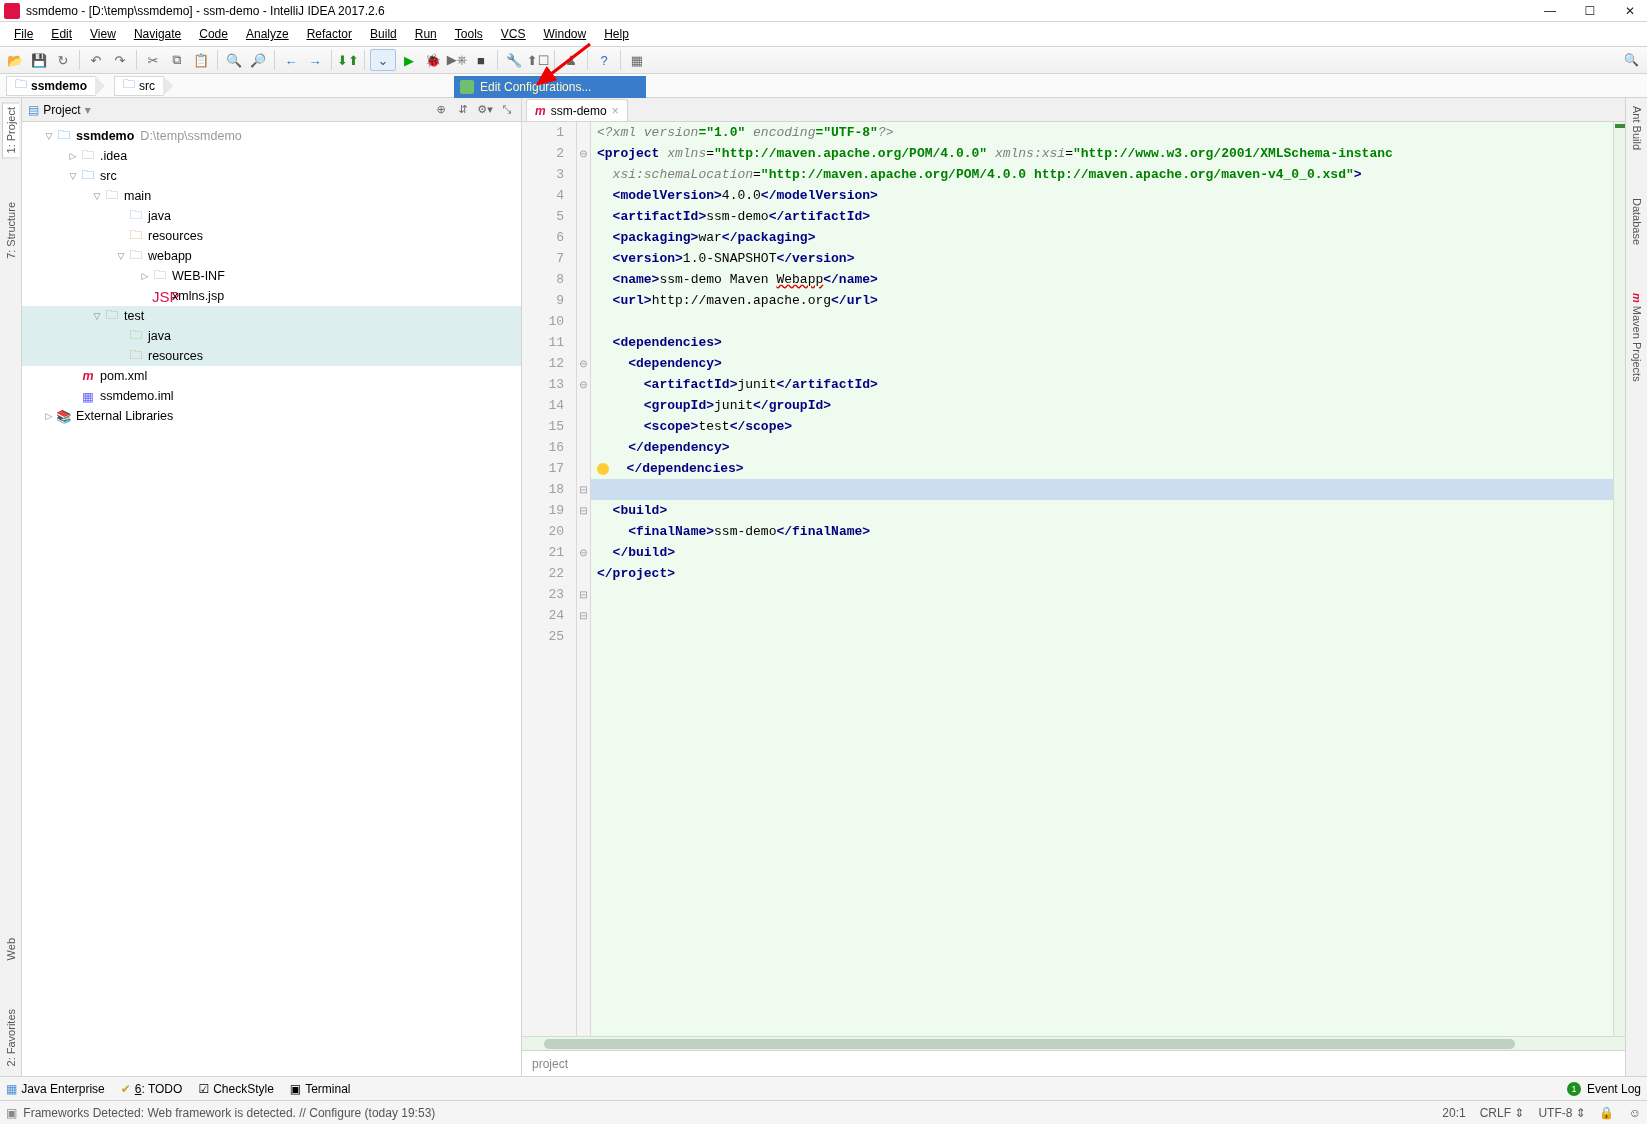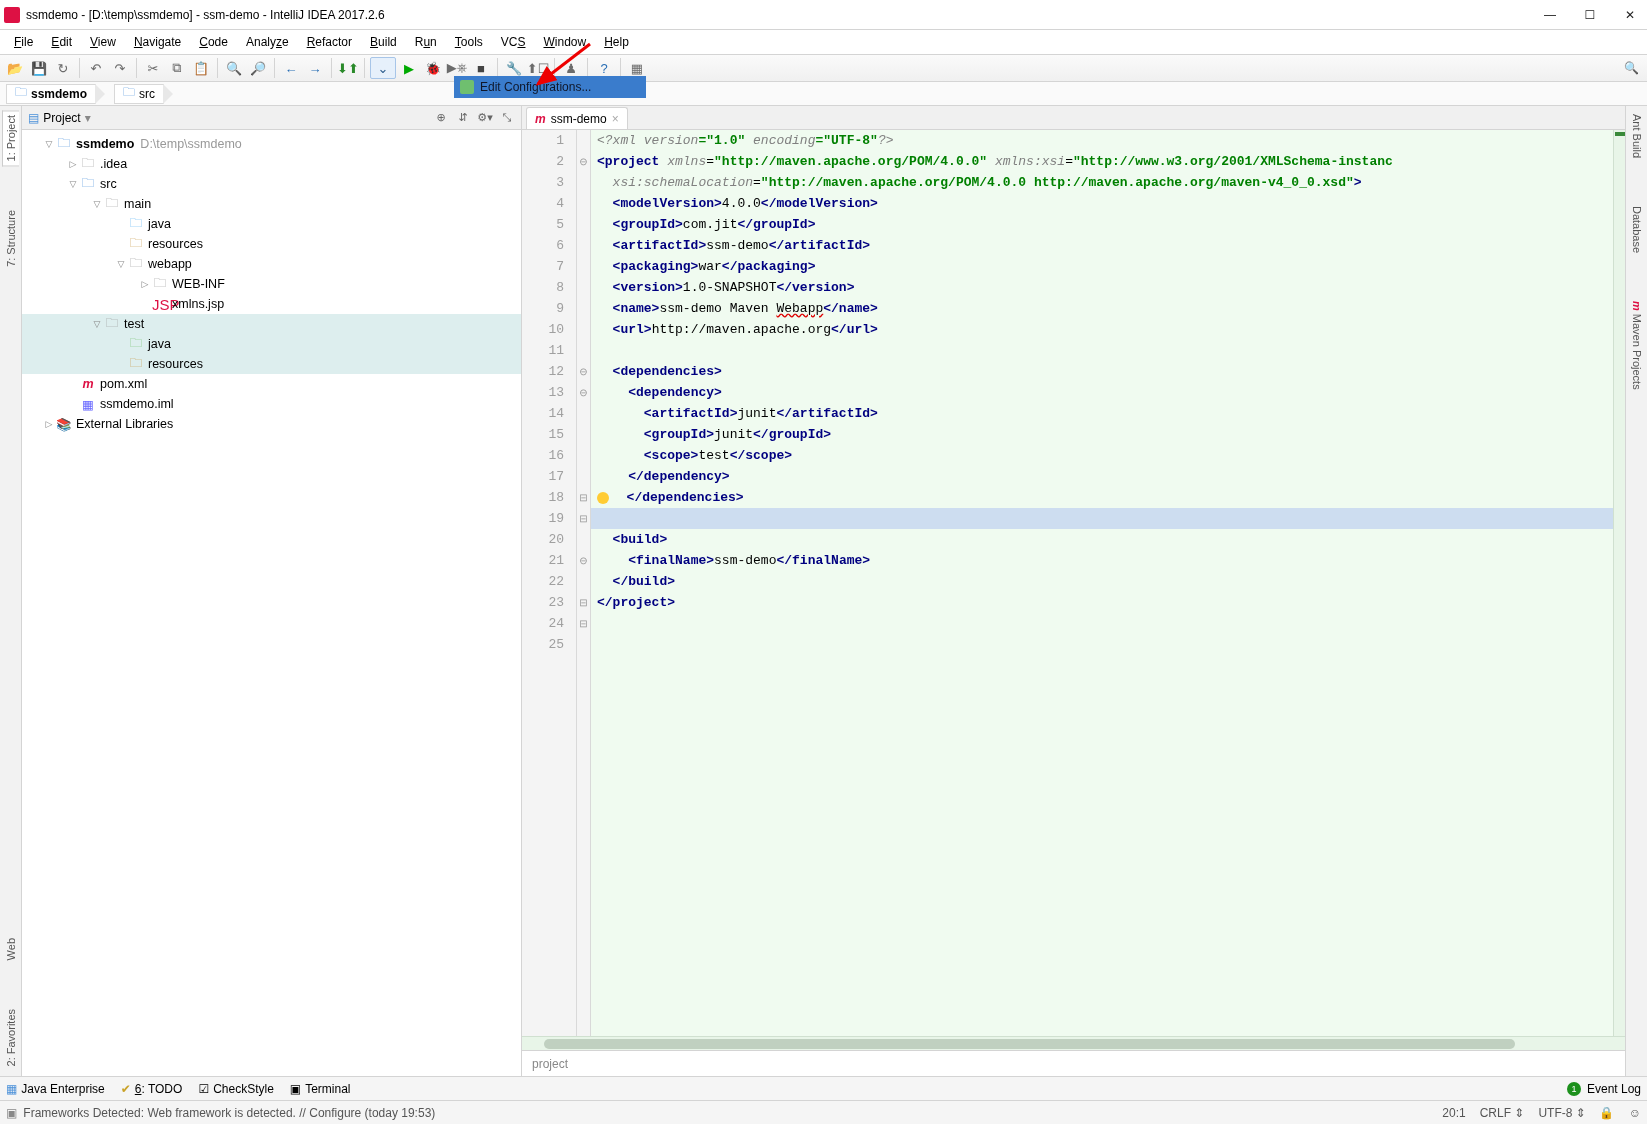"ssmdemo - [D:\temp\ssmdemo] - ssm-demo" .titlebar { height: 30px -> 22px }
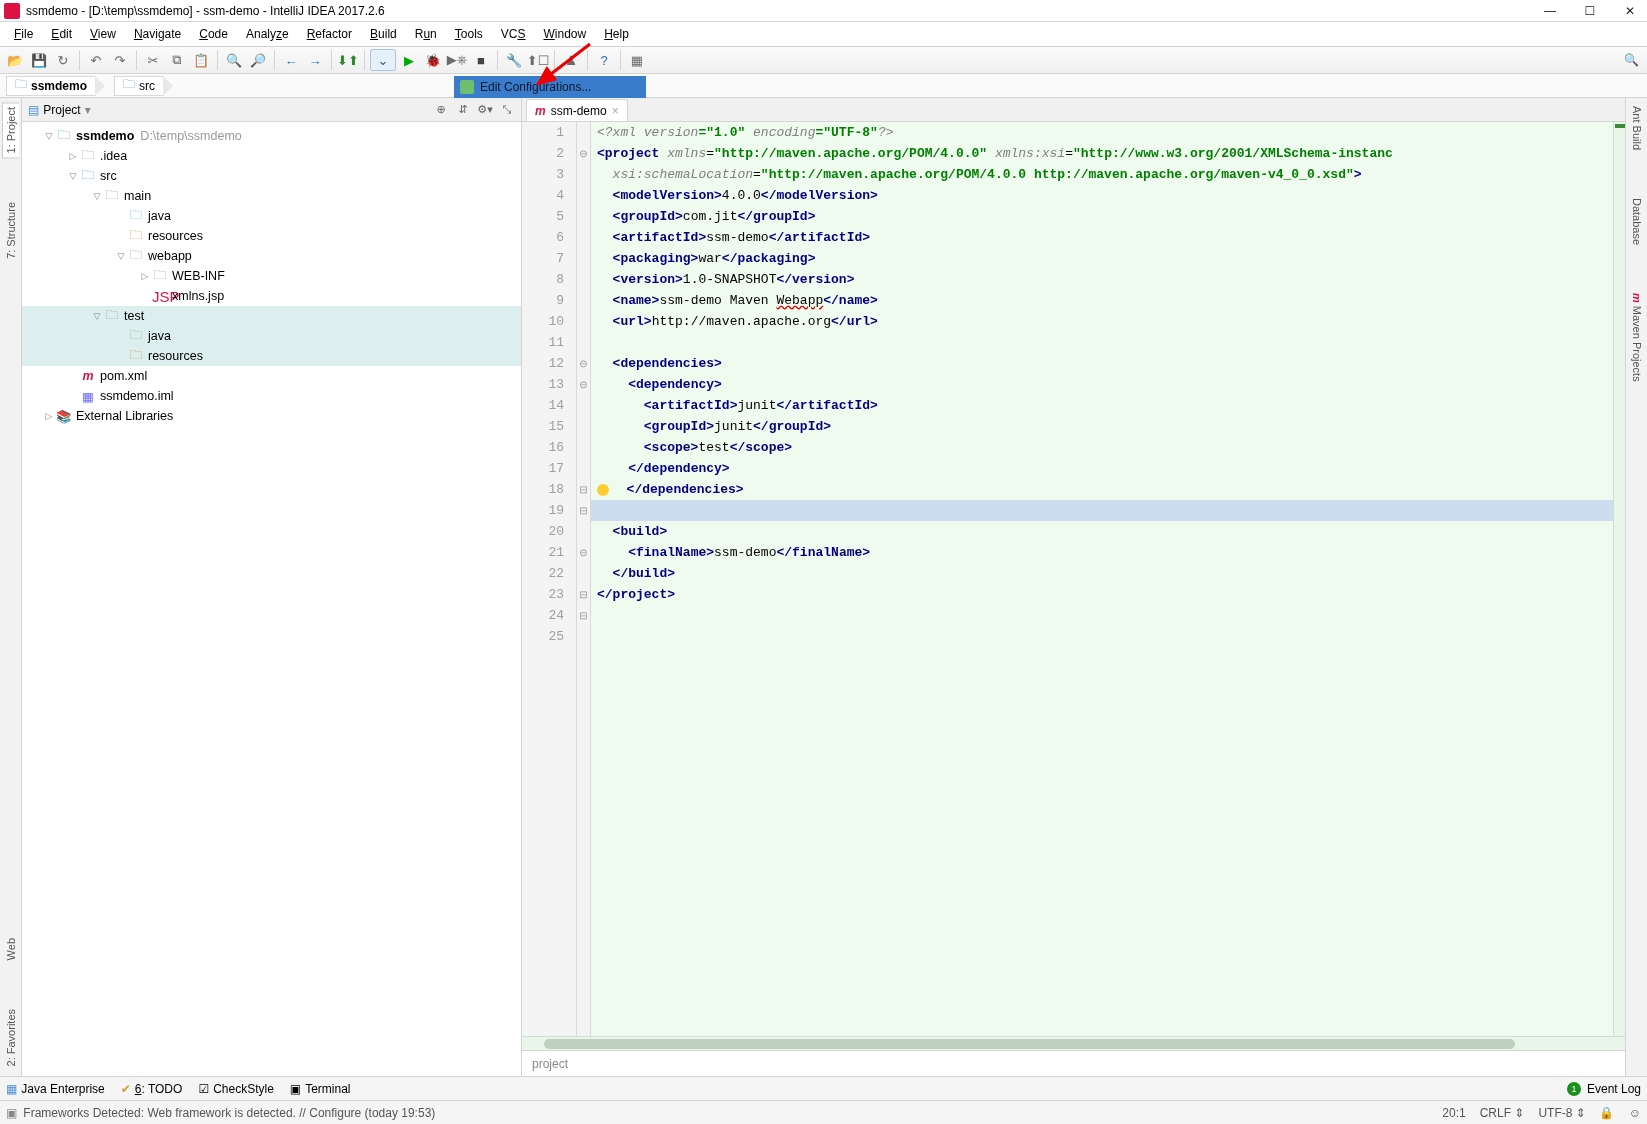"File" .menubar .menuitem { text-decoration: none -> underline }
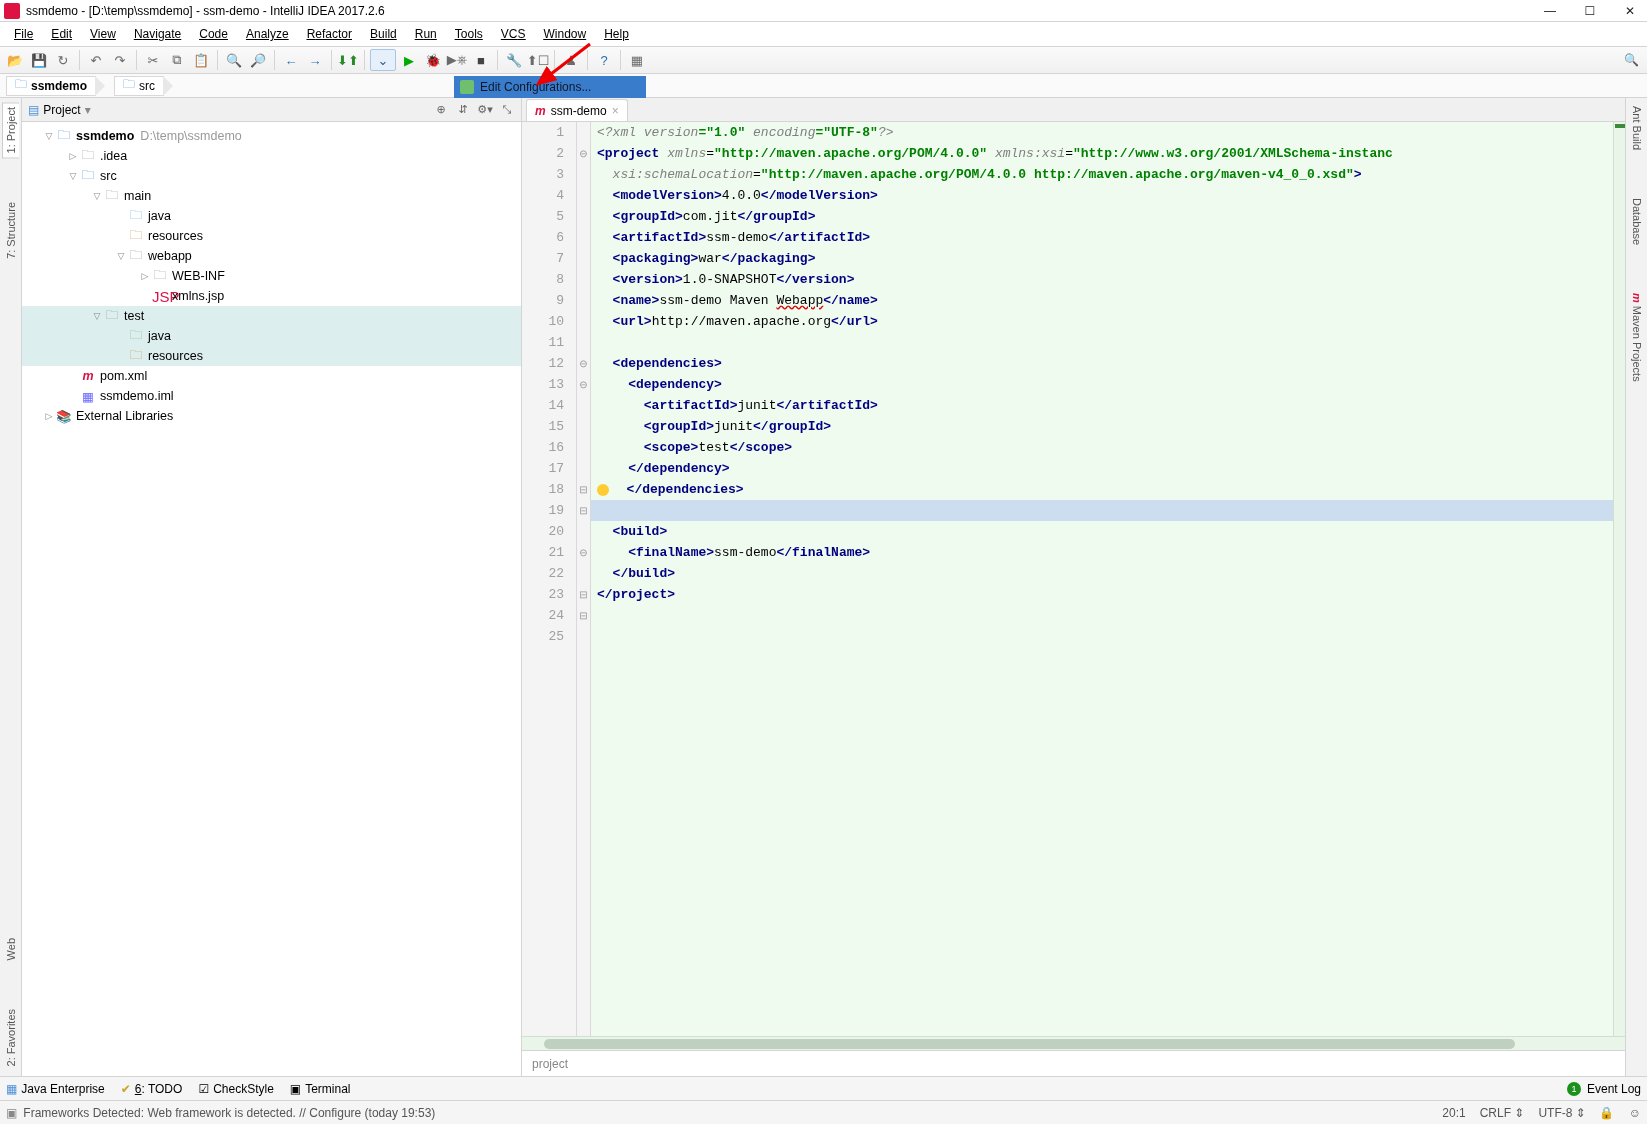"Edit Configurations..." .run-dropdown { color: #0f172a -> #fef9c3 }
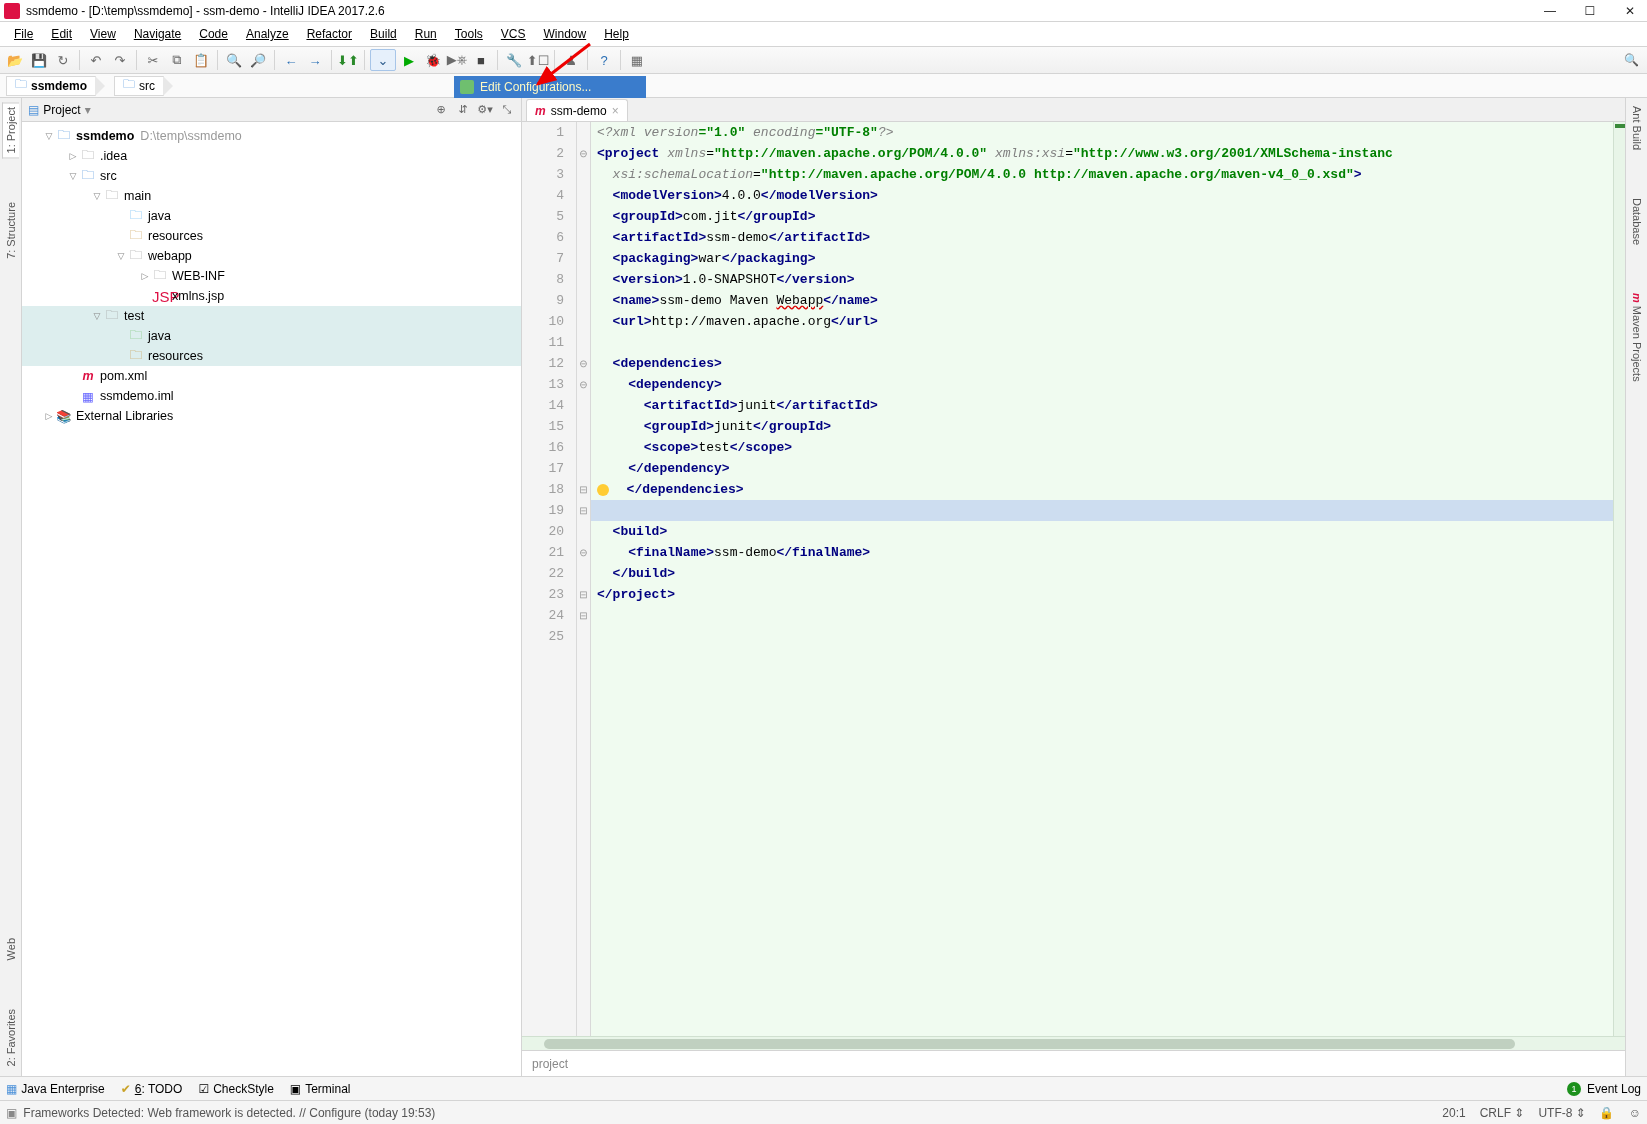"<groupId>com.jit</groupId>" div.codeline { html: <div> <span>&lt;groupId&gt;</span><span>com.jit</span><span>&lt;/groupId&gt;</span></div> -> none }
